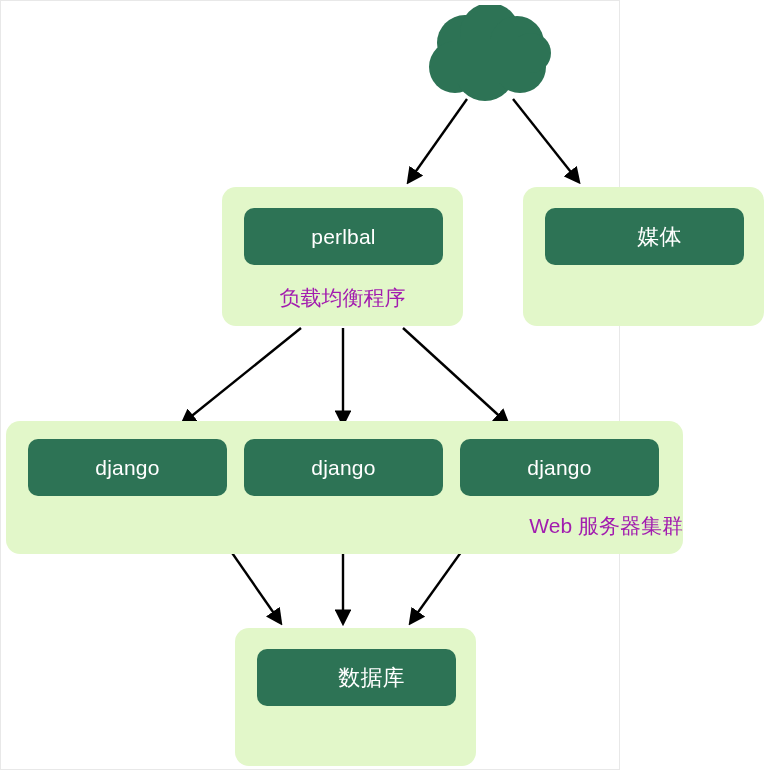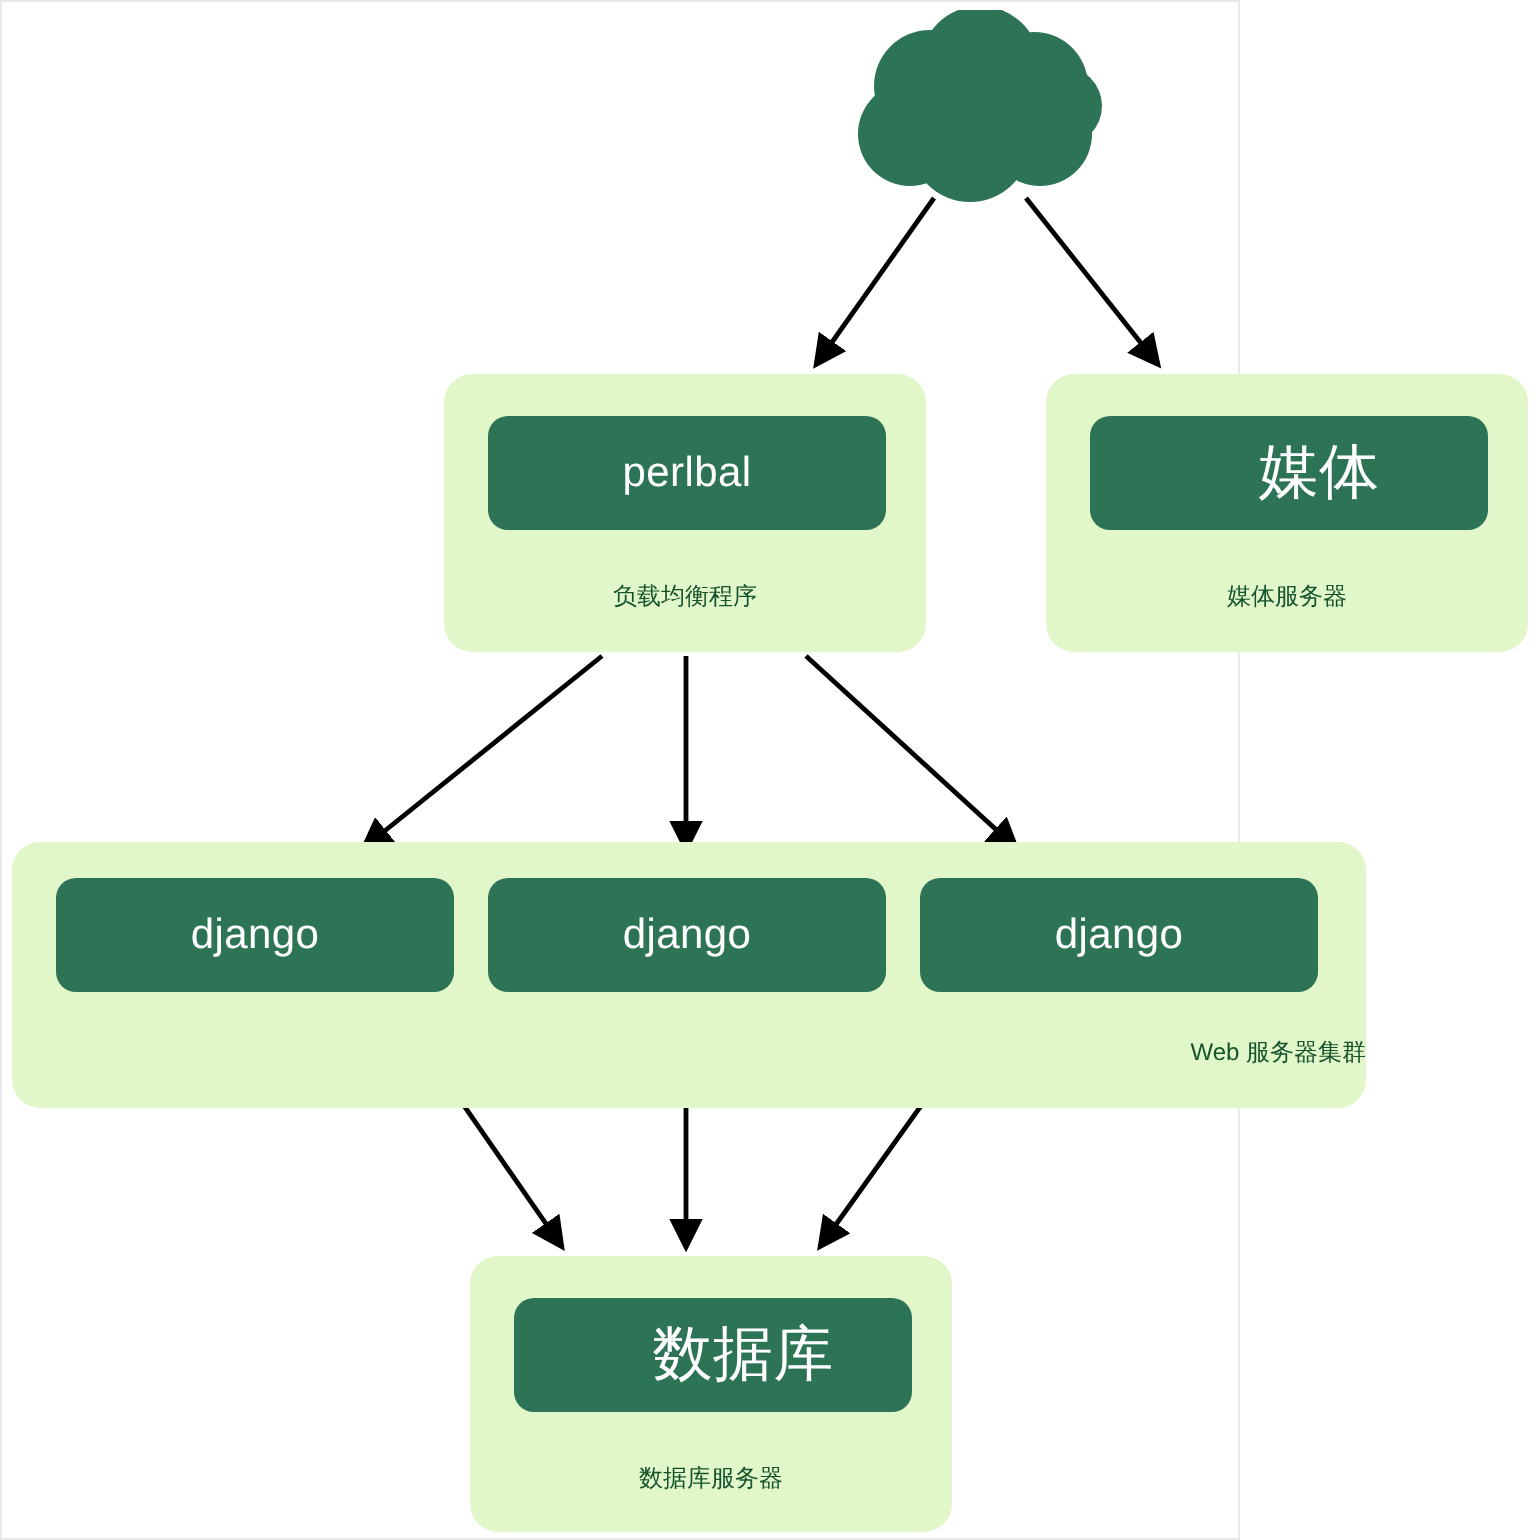"媒体" .node-box.cjk { font-size: 30px -> 22px }
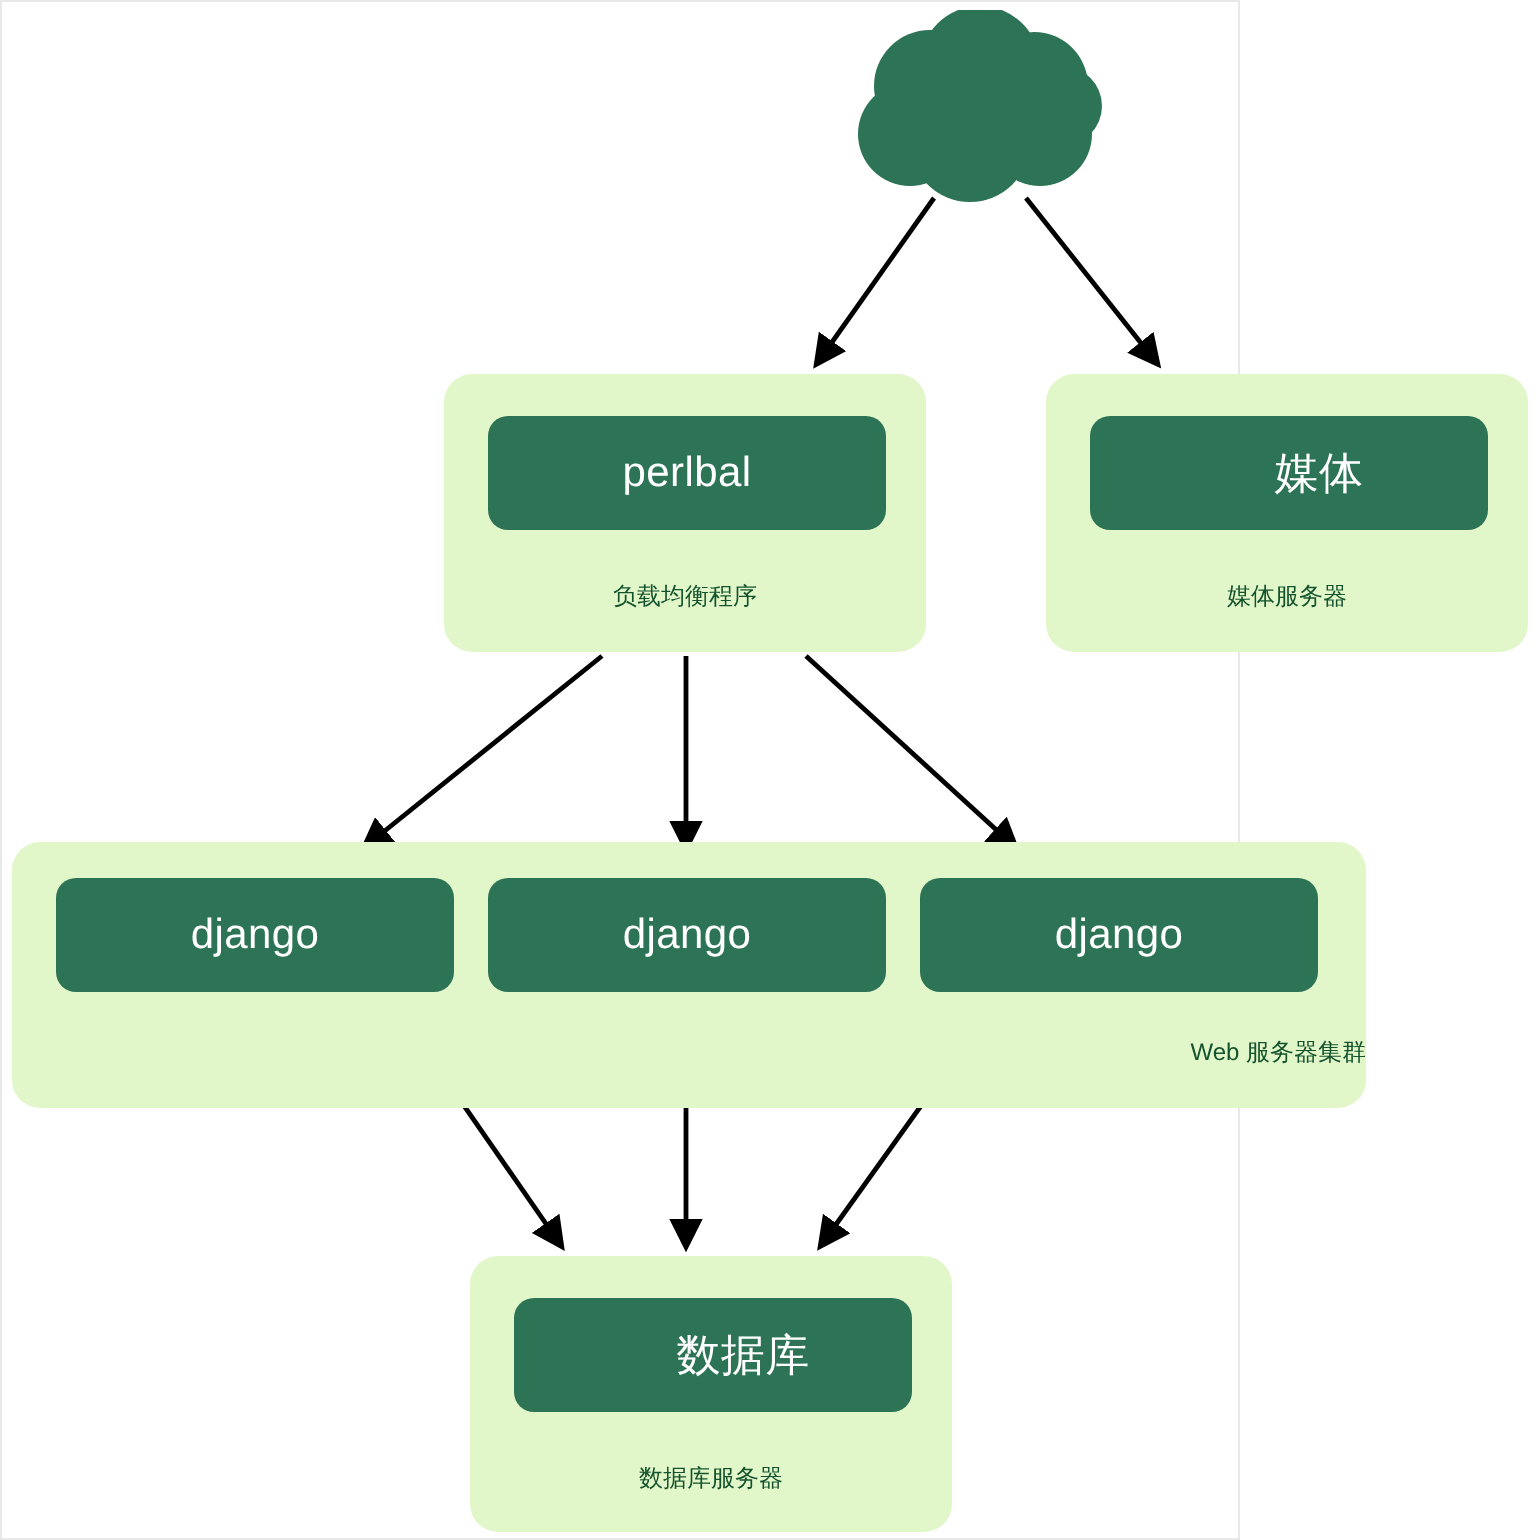"负载均衡程序" .group-label { color: #14532d -> #a21caf; font-size: 12px -> 21px }
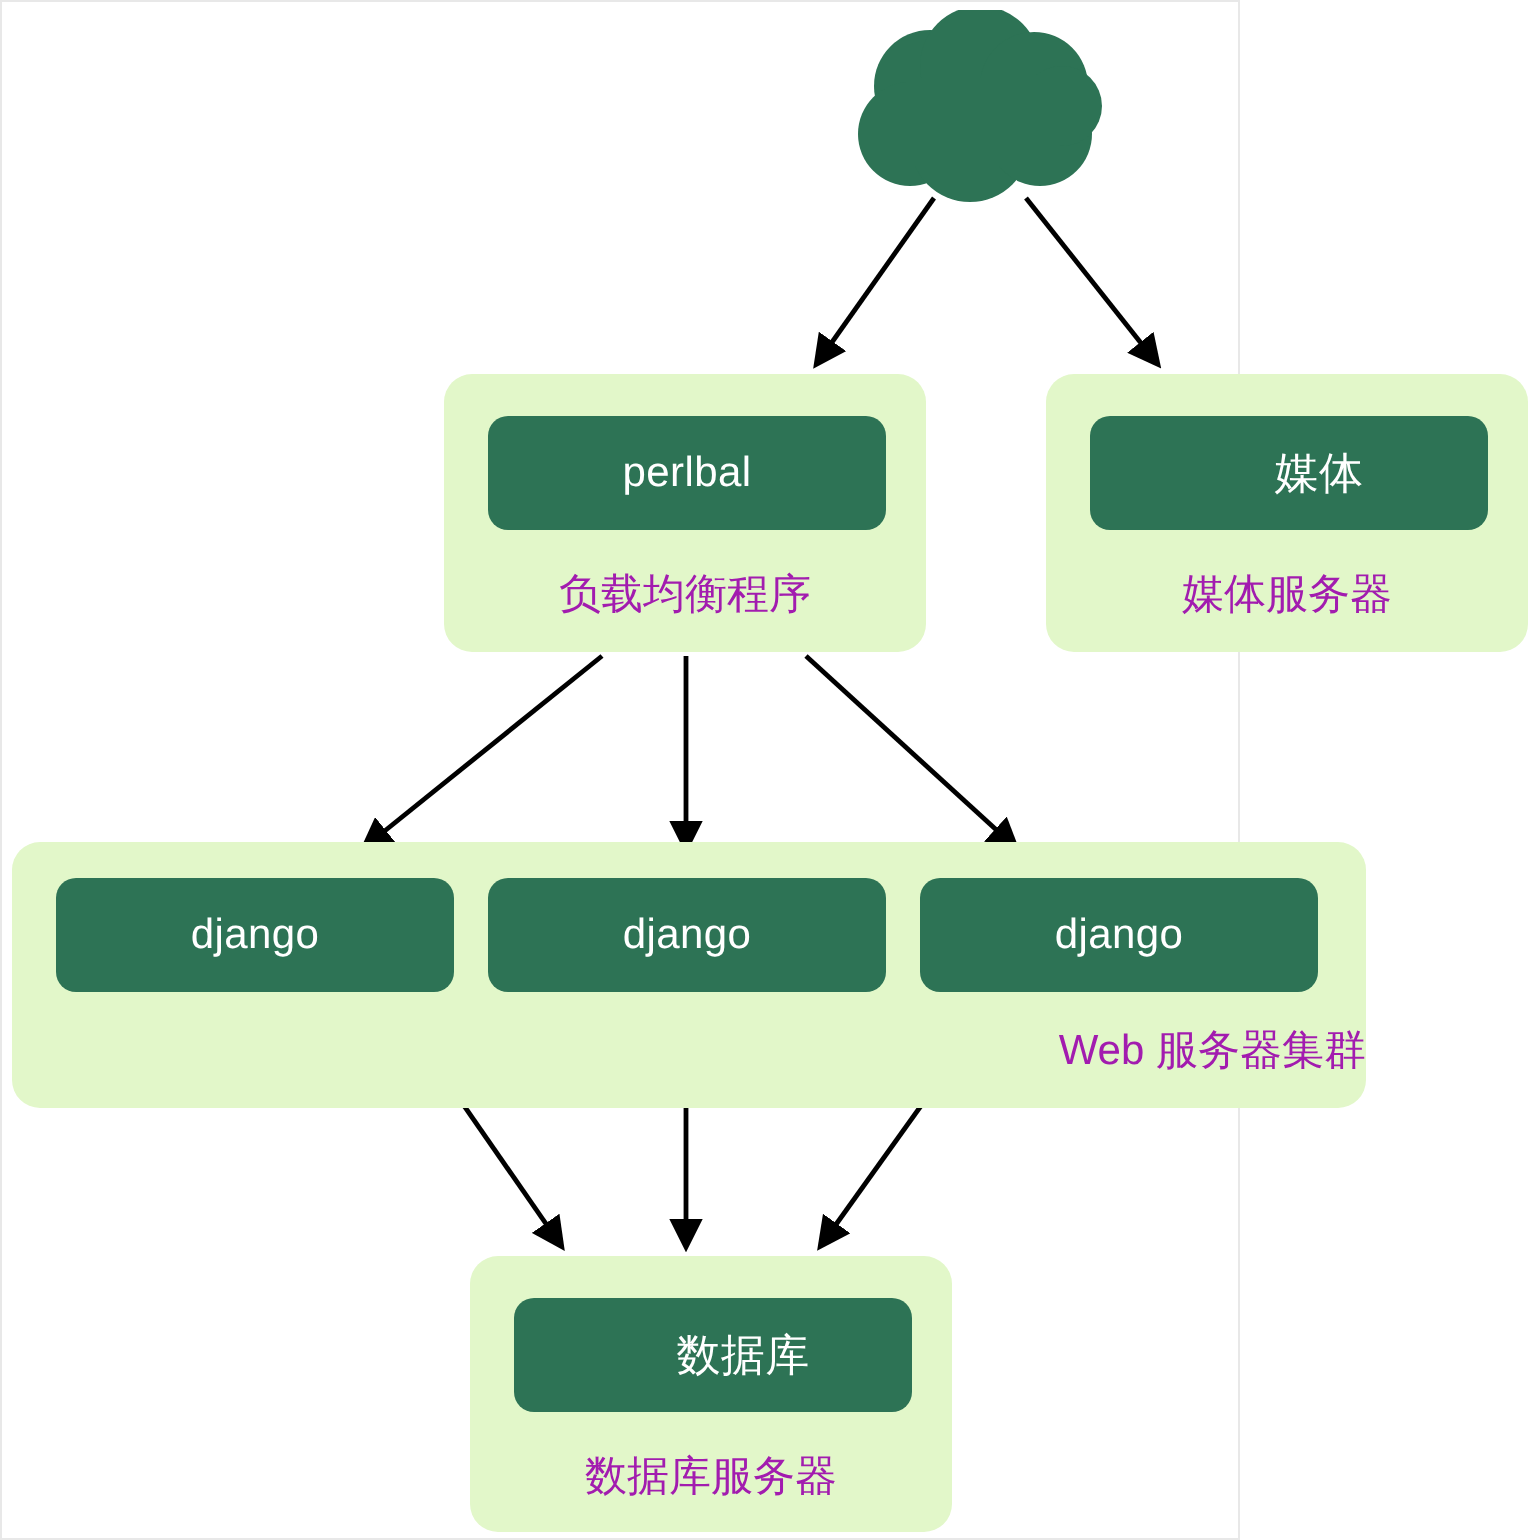"媒体服务器" div.group-label { html: <div>媒体服务器</div> -> none }
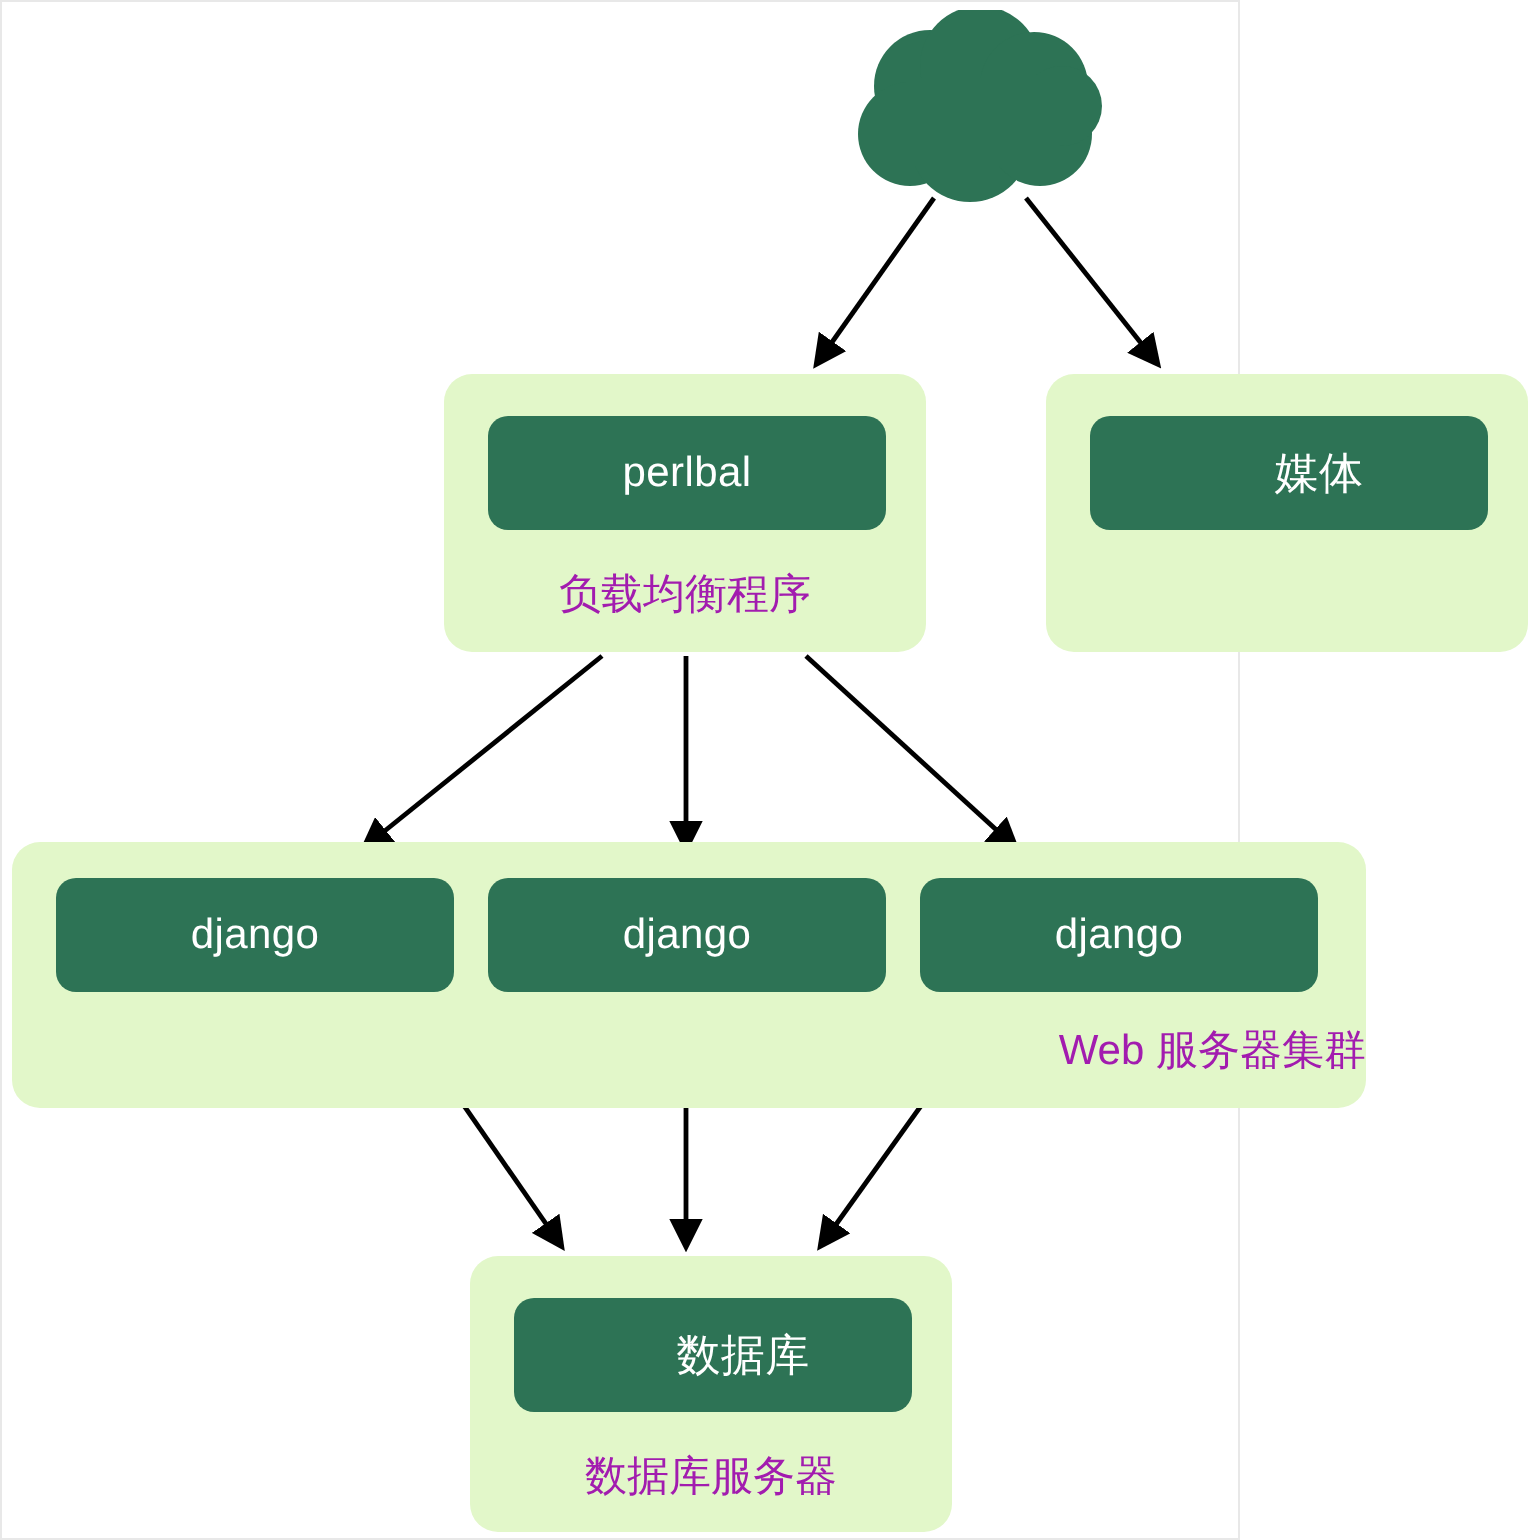"数据库服务器" div.group-label { html: <div>数据库服务器</div> -> none }
